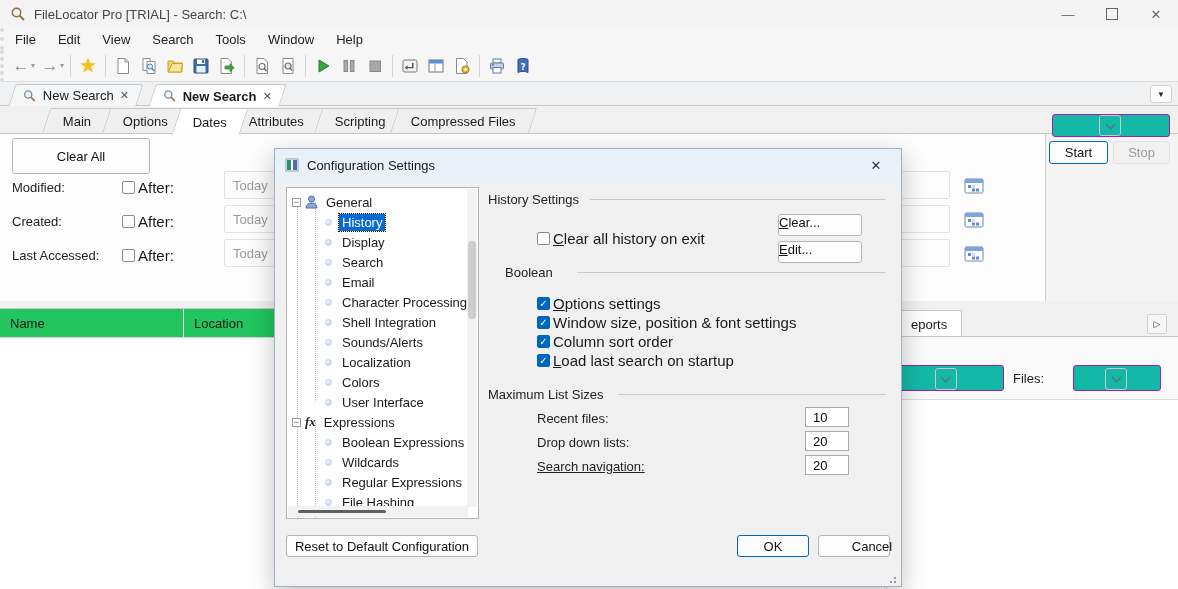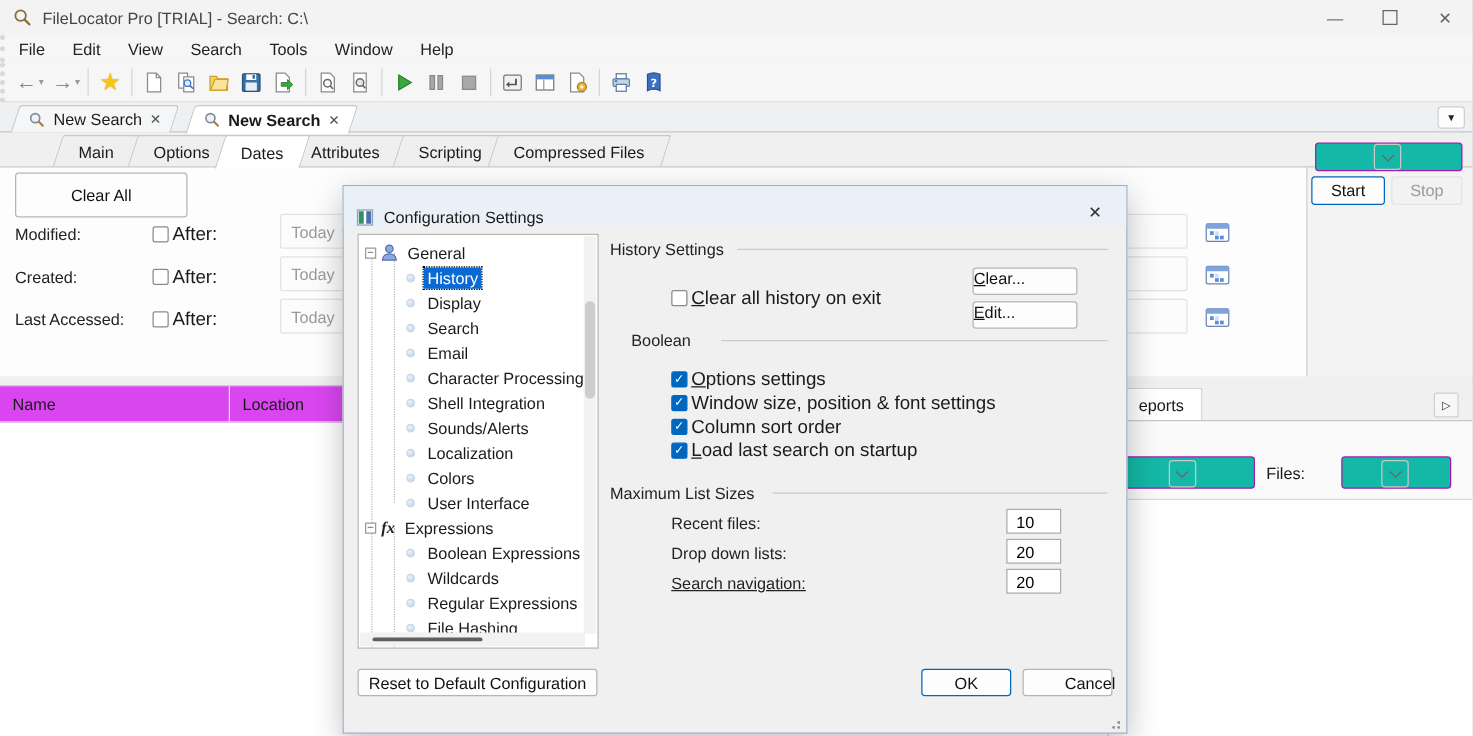"Configuration Settings" .dlg-title { align-items: flex-end -> center }
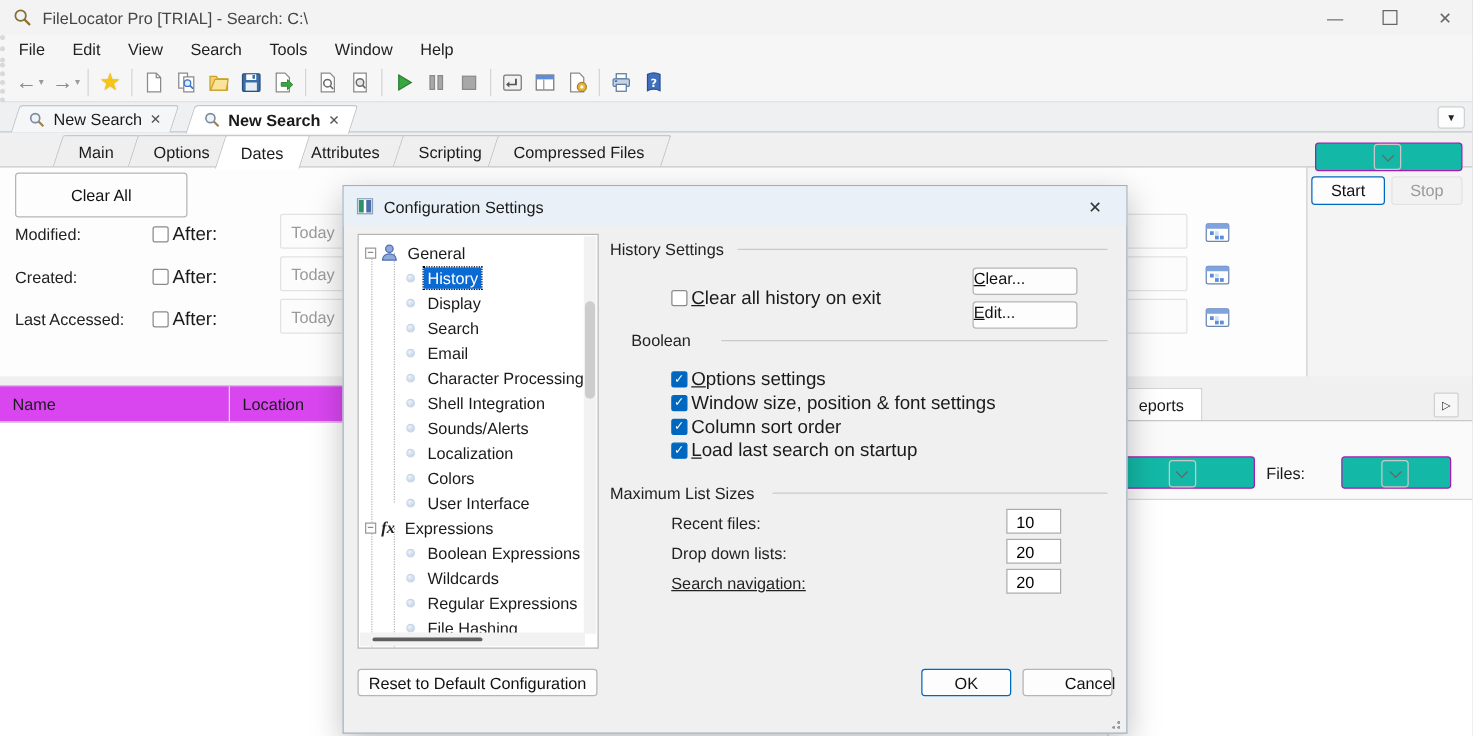"Name" .colhdr { background: #d946ef -> #22c55e }
